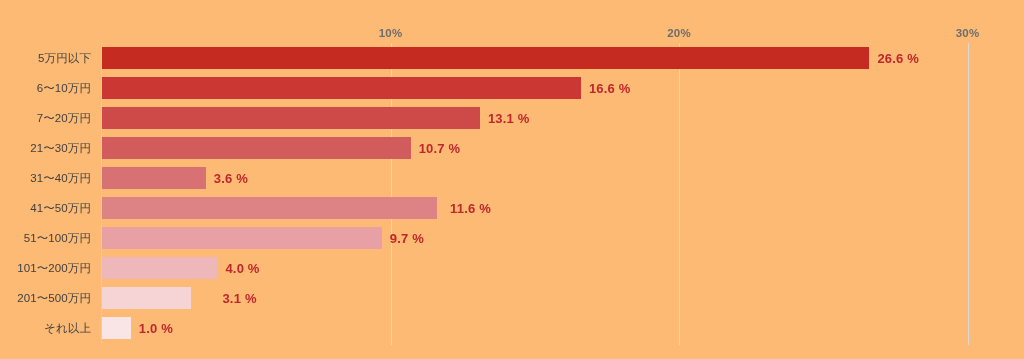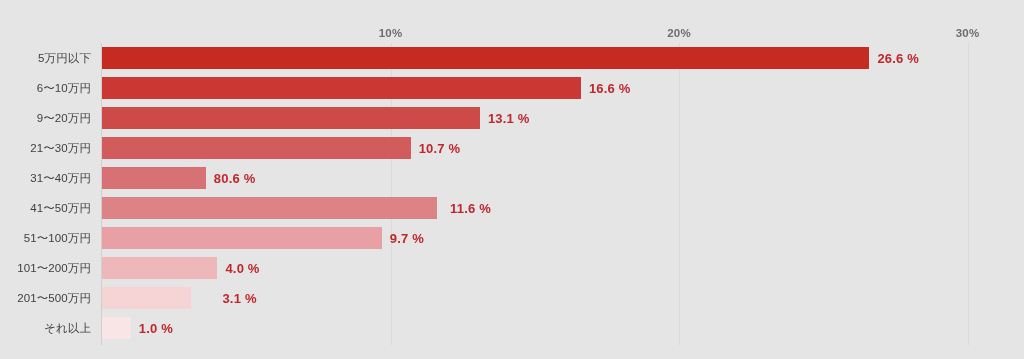"10%" #chart-root { background: #e5e5e5 -> #fdba74 }
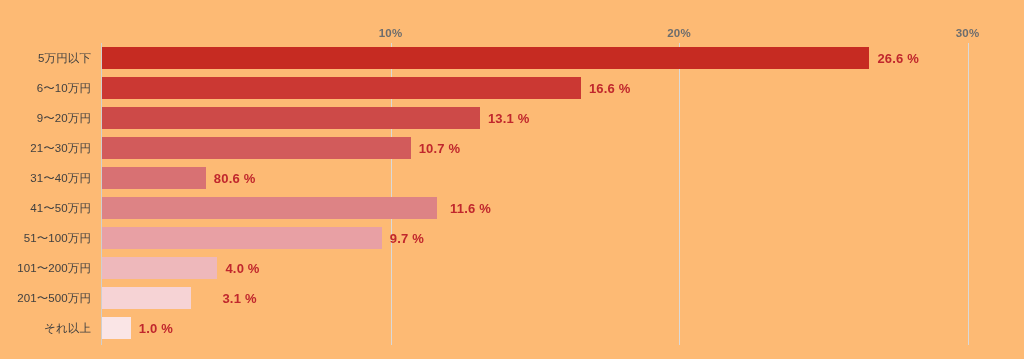"9〜20万円" div.cat-label { text: 9 -> 7 }
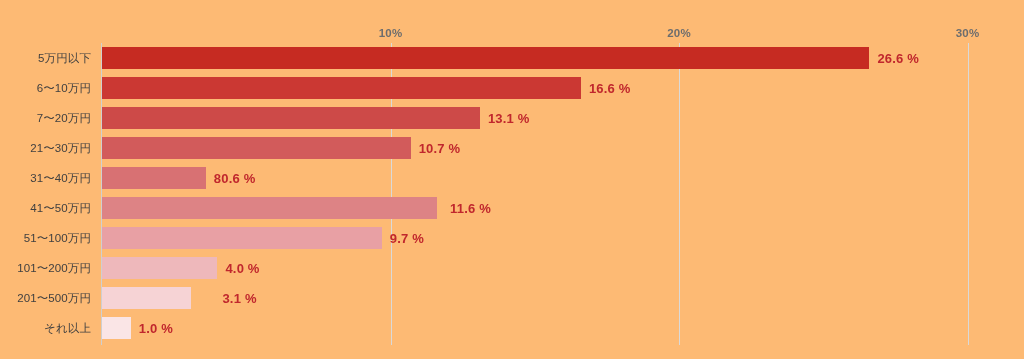"80.6 %" div.value-label { text: 80.6 -> 3.6 }
